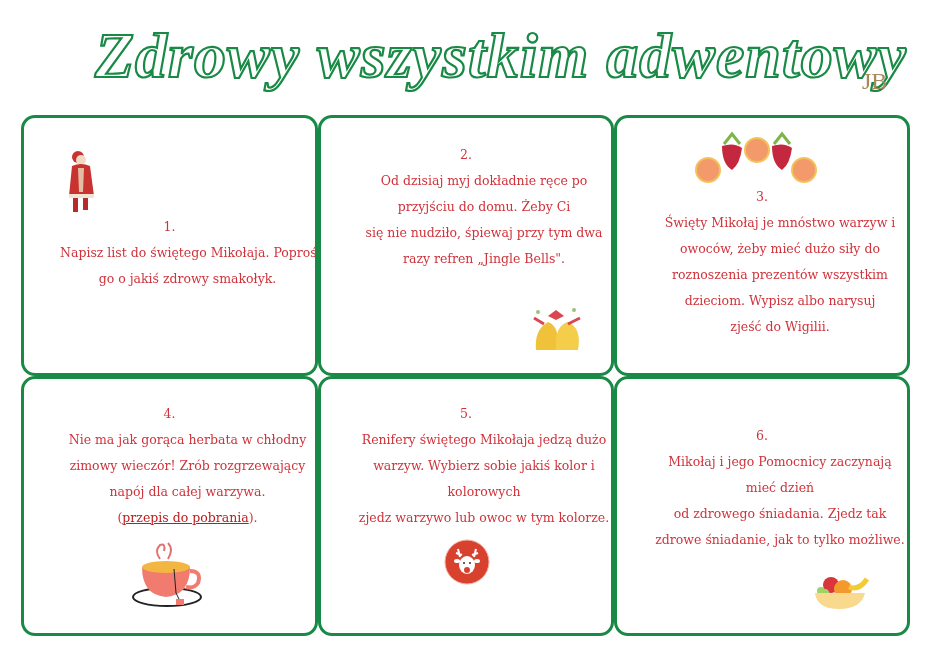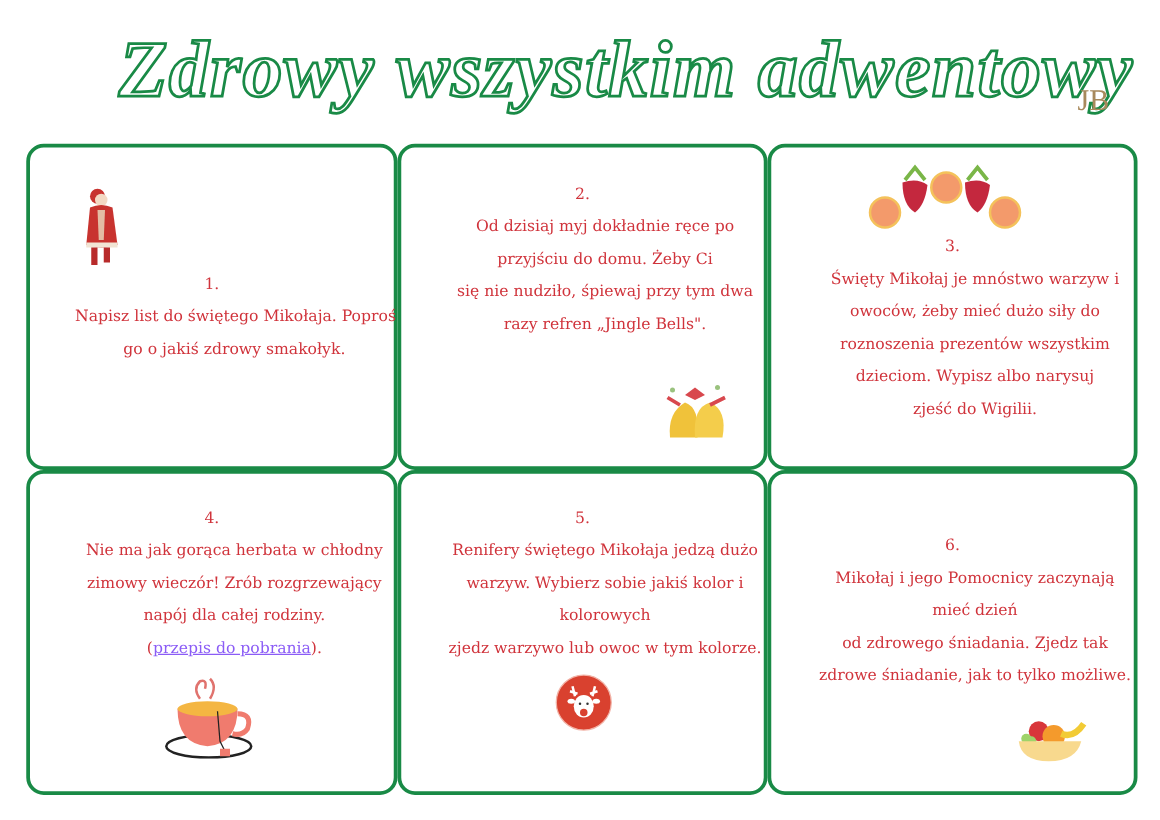"napój dla całej rodziny." span.line { text: rodziny -> warzywa }
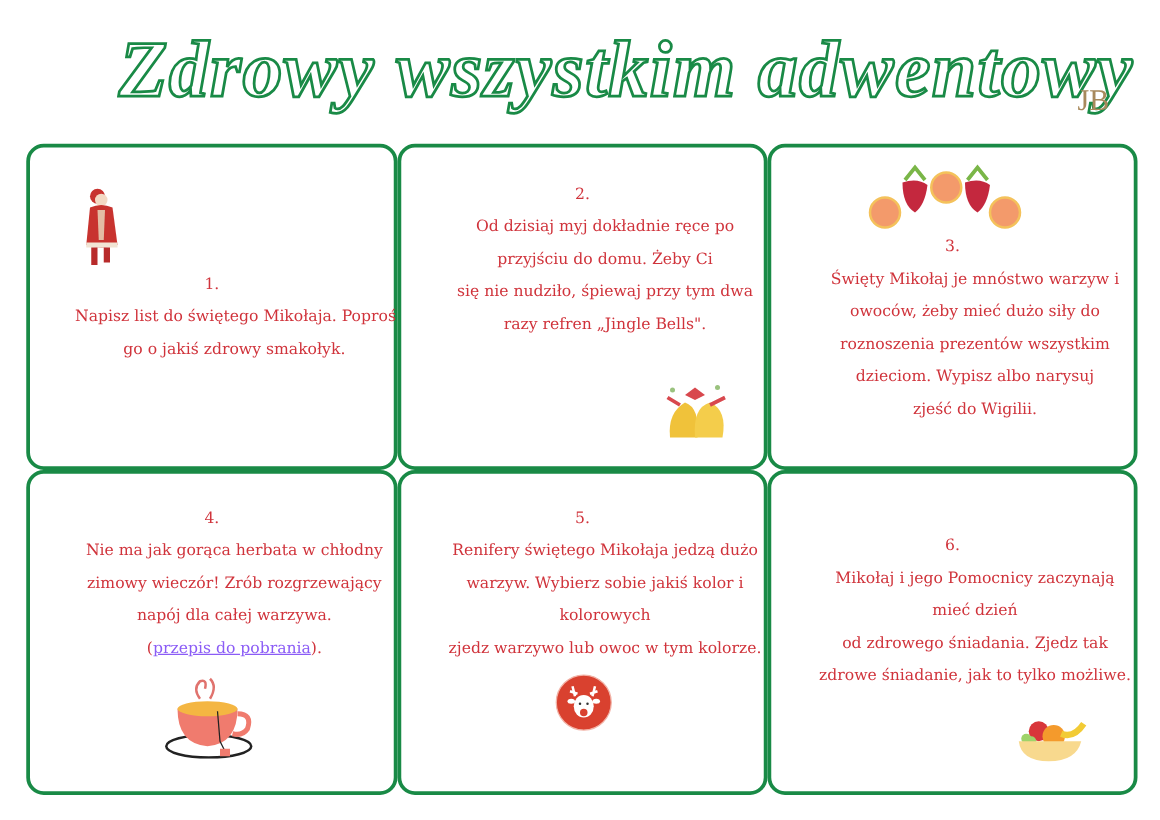"przepis do pobrania" .card-text a { color: #8b5cf6 -> #b91c1c }
